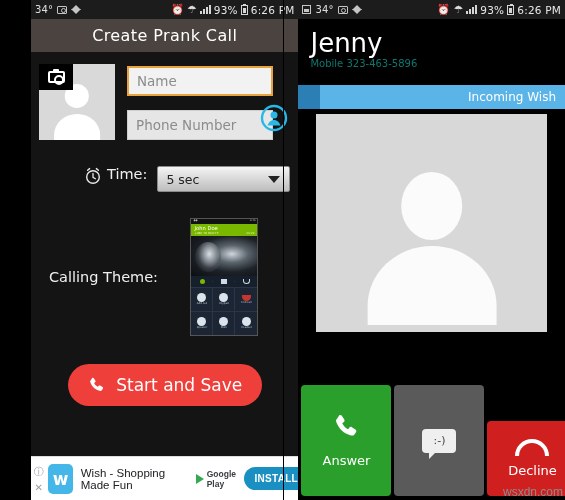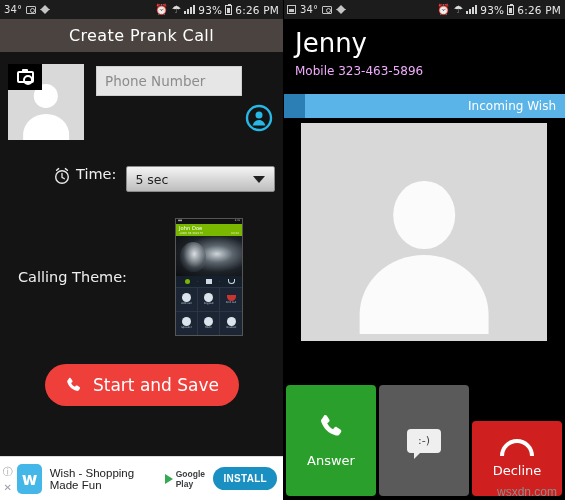"34°" .screen { padding-left: none -> 31px }
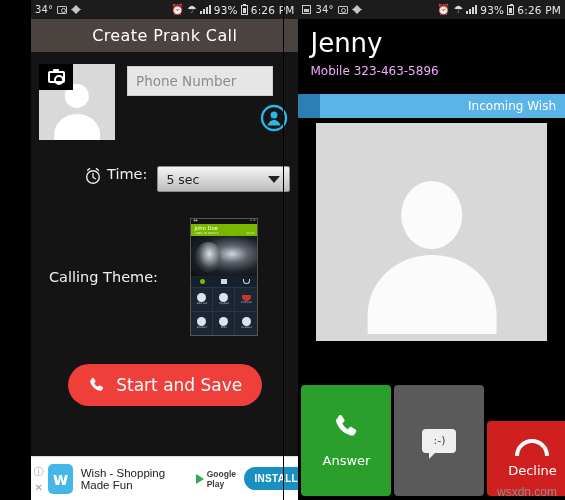"Mobile 323-463-5896" .caller-num { color: #f0abfc -> #0f766e; font-size: 12px -> 10px; margin-top: 6px -> 0 }
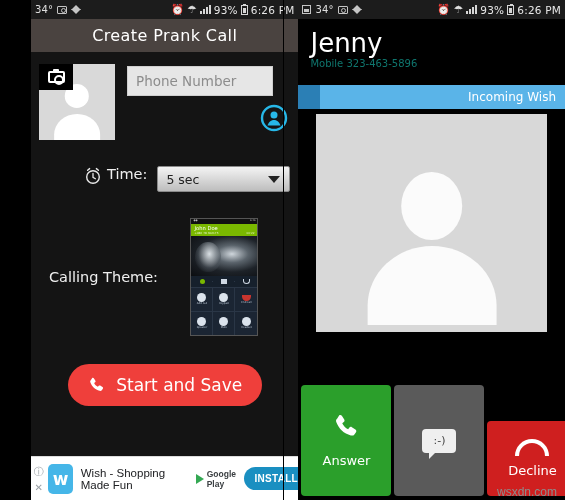"Name" div.tf { html: none -> <div>Name</div> }
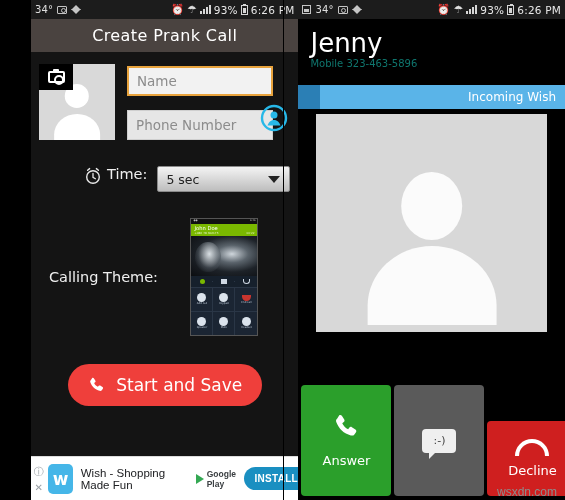"wsxdn.com" .watermark { right: 8px -> 2px }
